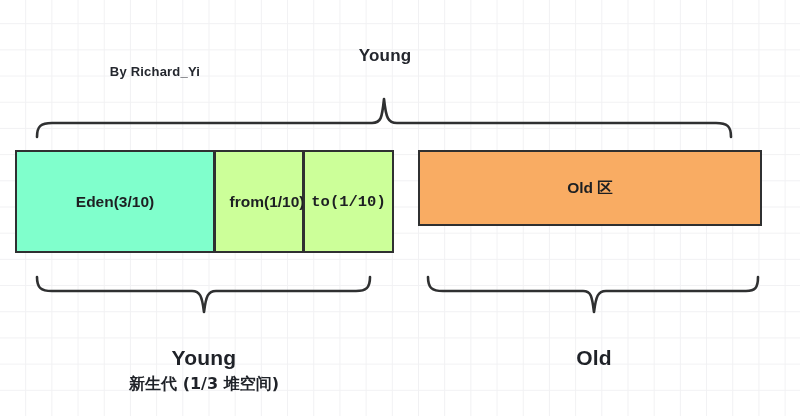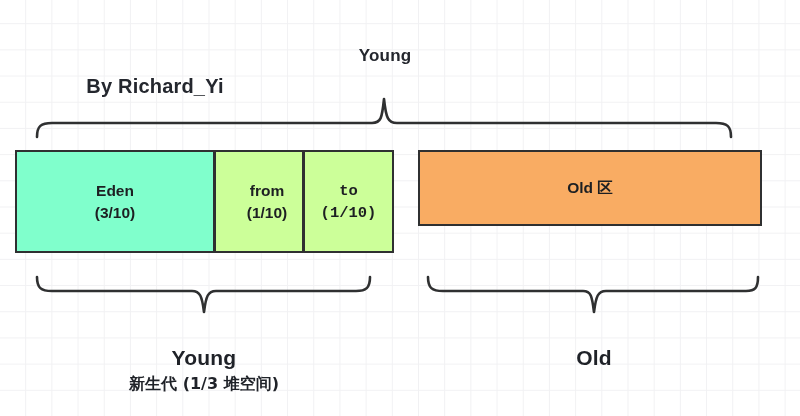"By Richard_Yi" #credit-label { font-size: 20px -> 13px; top: 74px -> 64px }
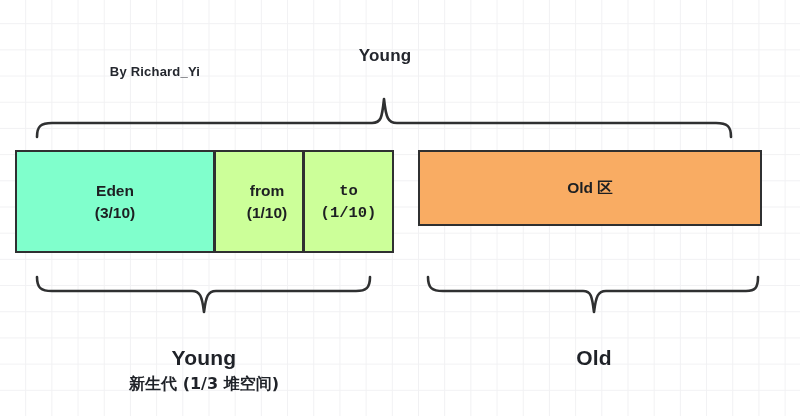"Eden" .region-box { flex-direction: column -> row }
